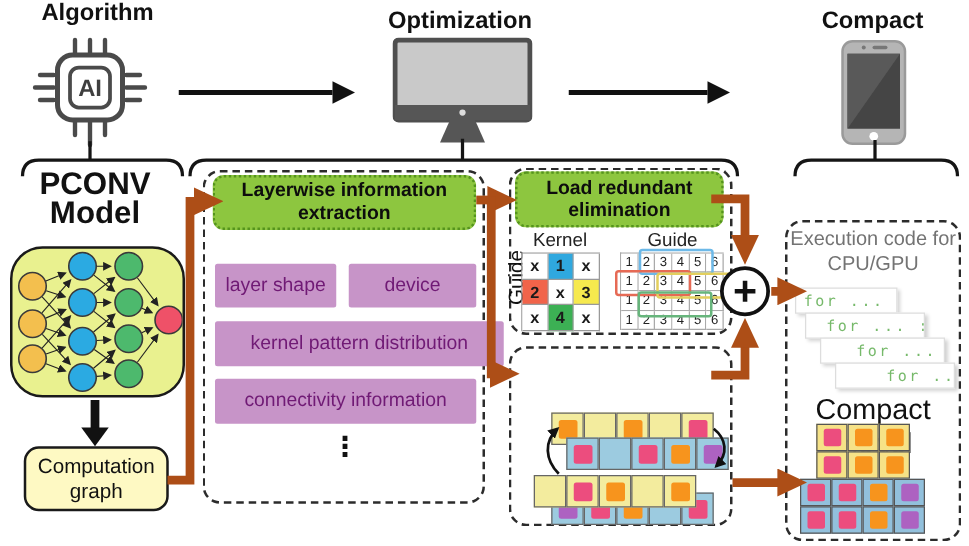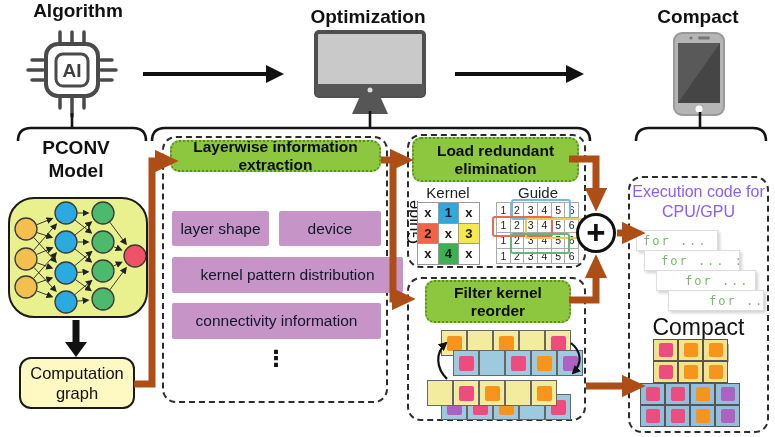"PCONV Model" div.abs { font-size: 19px -> 25px }
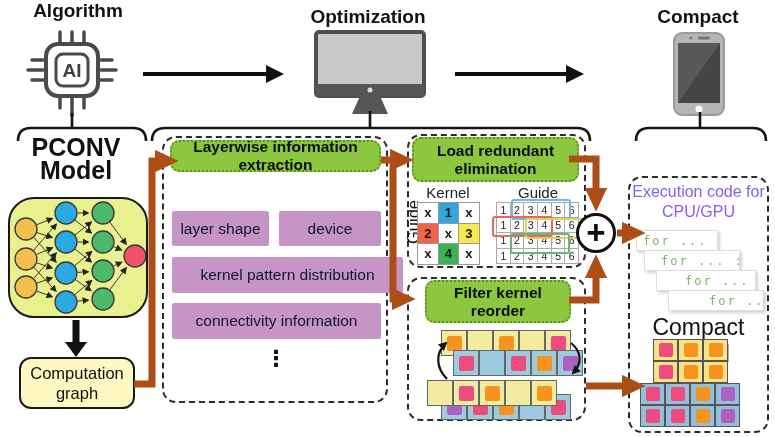"Layerwise information extraction" div.abs { height: 32px -> 44px }
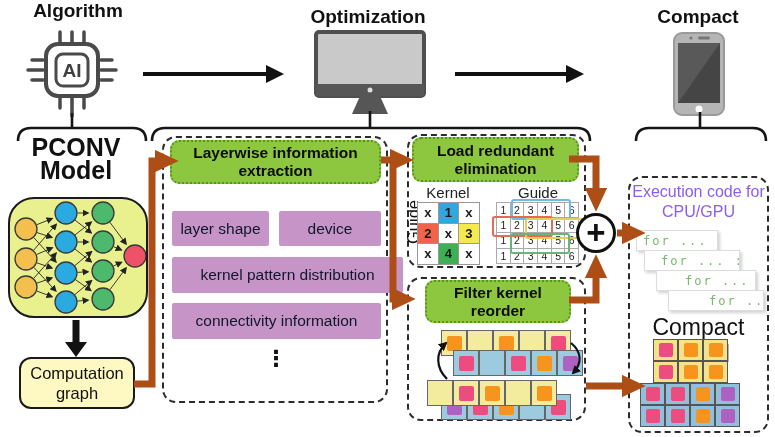"Execution code for CPU/GPU" div.abs { color: #8b5cf6 -> #737373 }
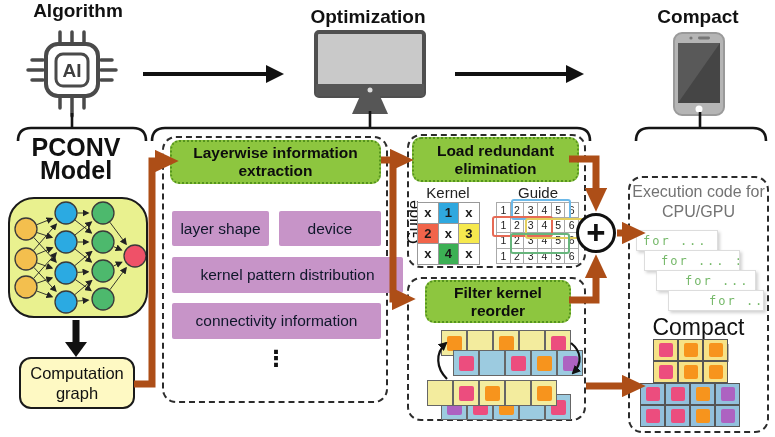"layer shape" .purpleBox { color: #0f172a -> #701a75 }
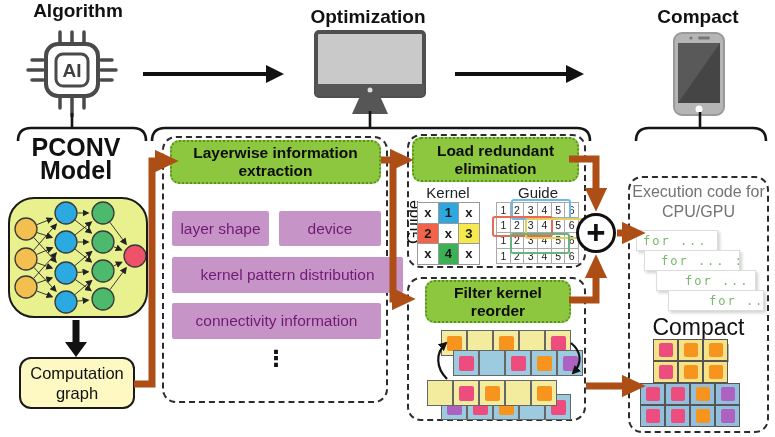"Filter kernel reorder" div.abs { html: <div>Filter kernel reorder</div> -> none }
